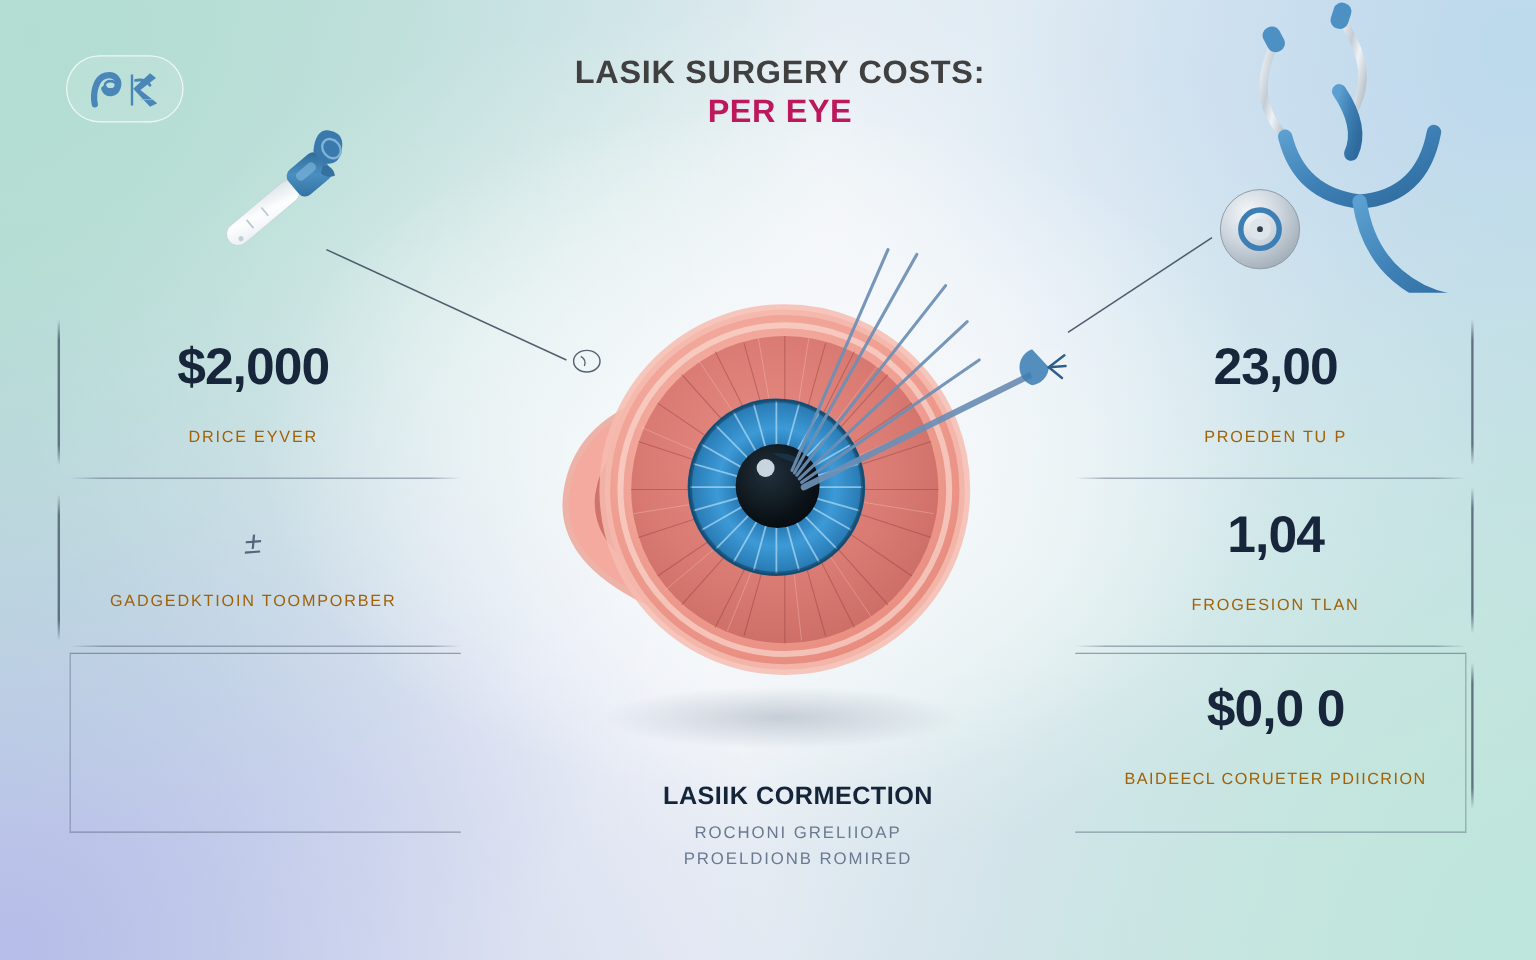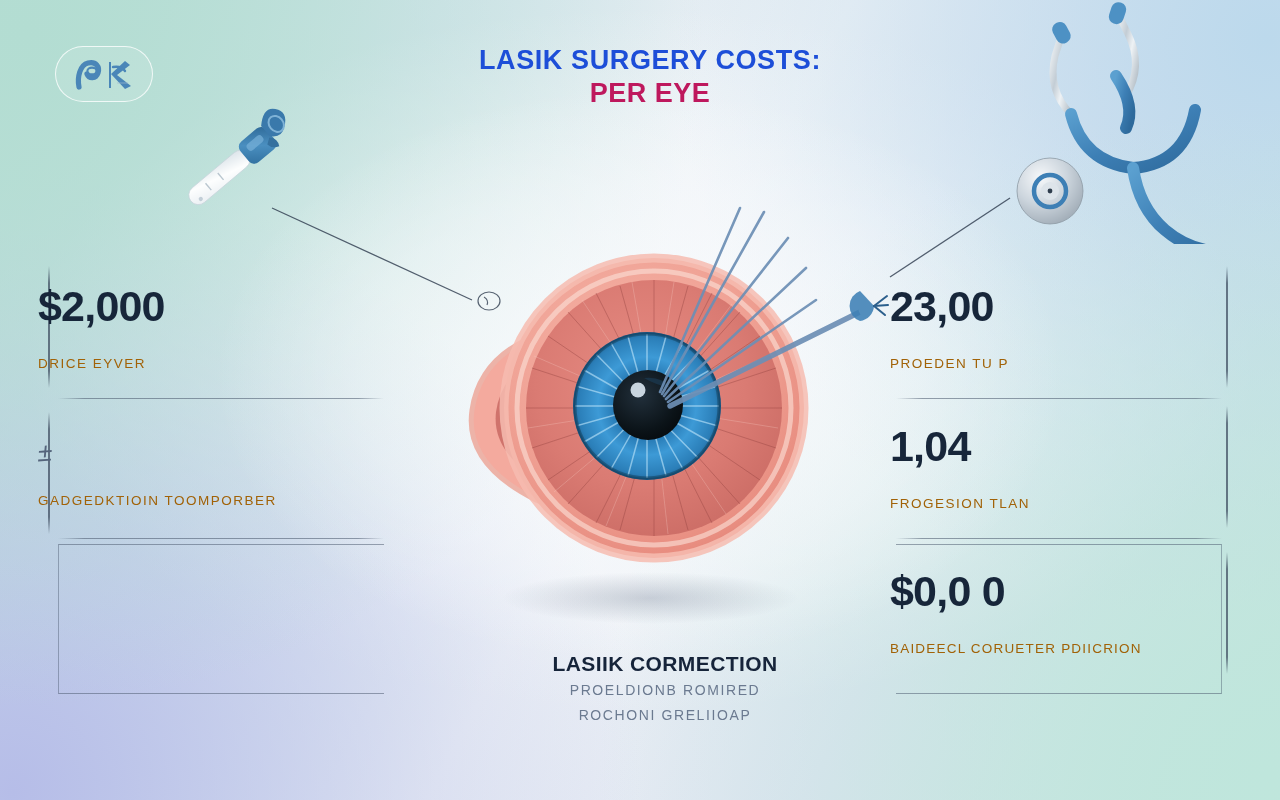"LASIK SURGERY COSTS:" .head-kicker { color: #1d4ed8 -> #404040 }
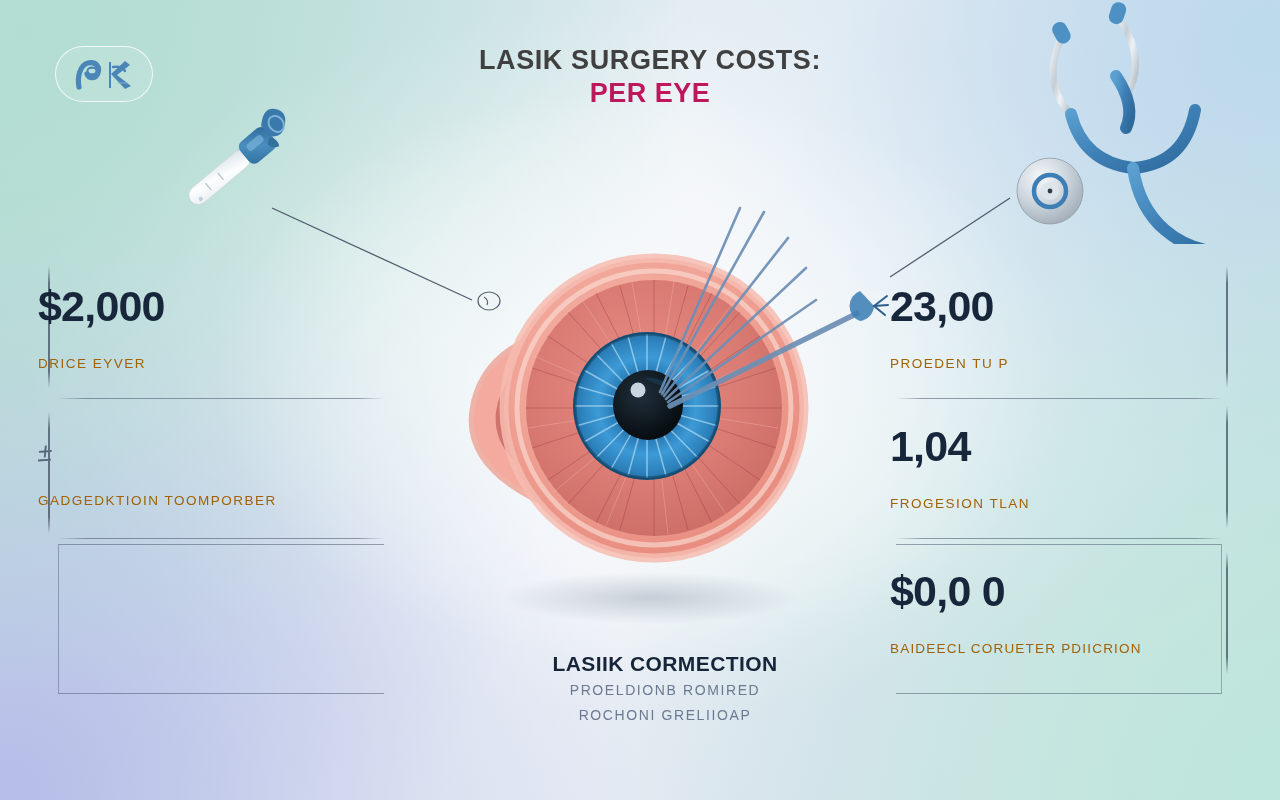"$2,000" .stat-inner { align-items: flex-start -> center }
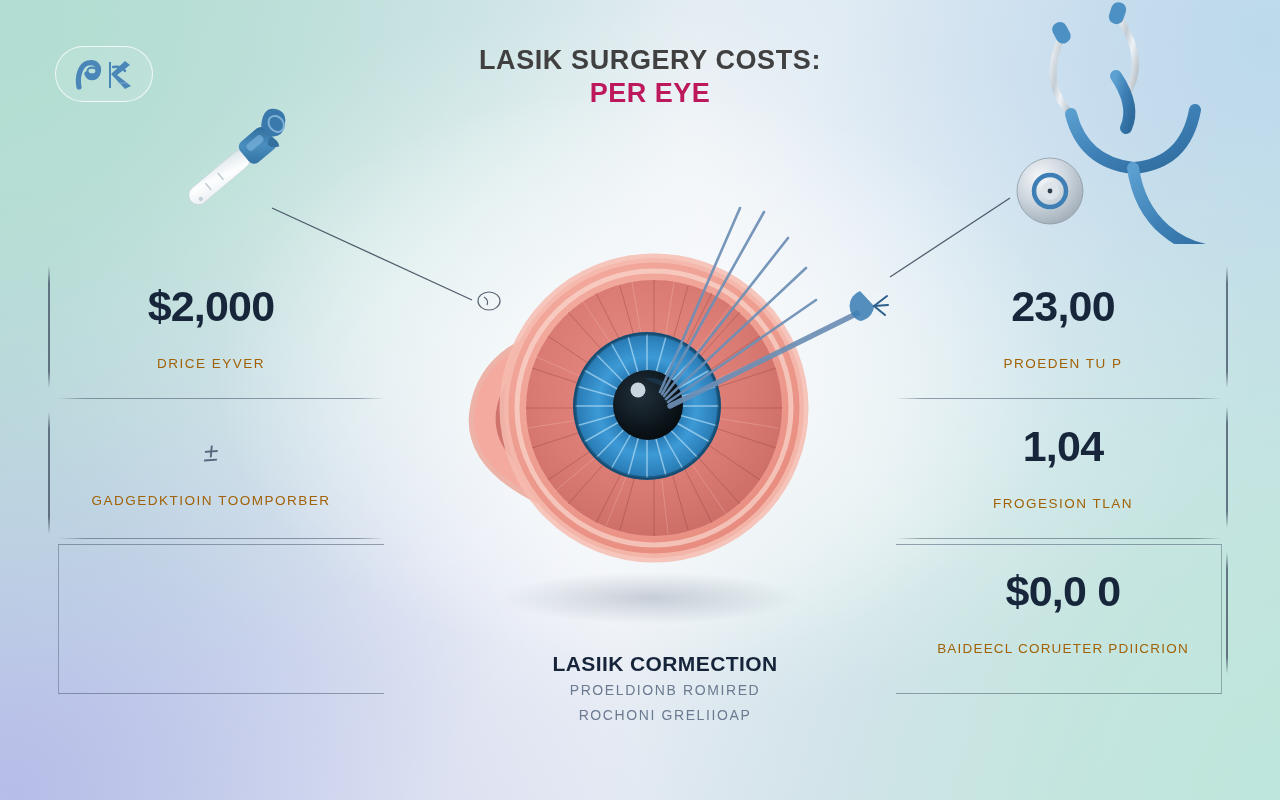"PROELDIONB ROMIRED" div.cap-line { order: before "ROCHONI GRELIIOAP" -> after "ROCHONI GRELIIOAP" }
